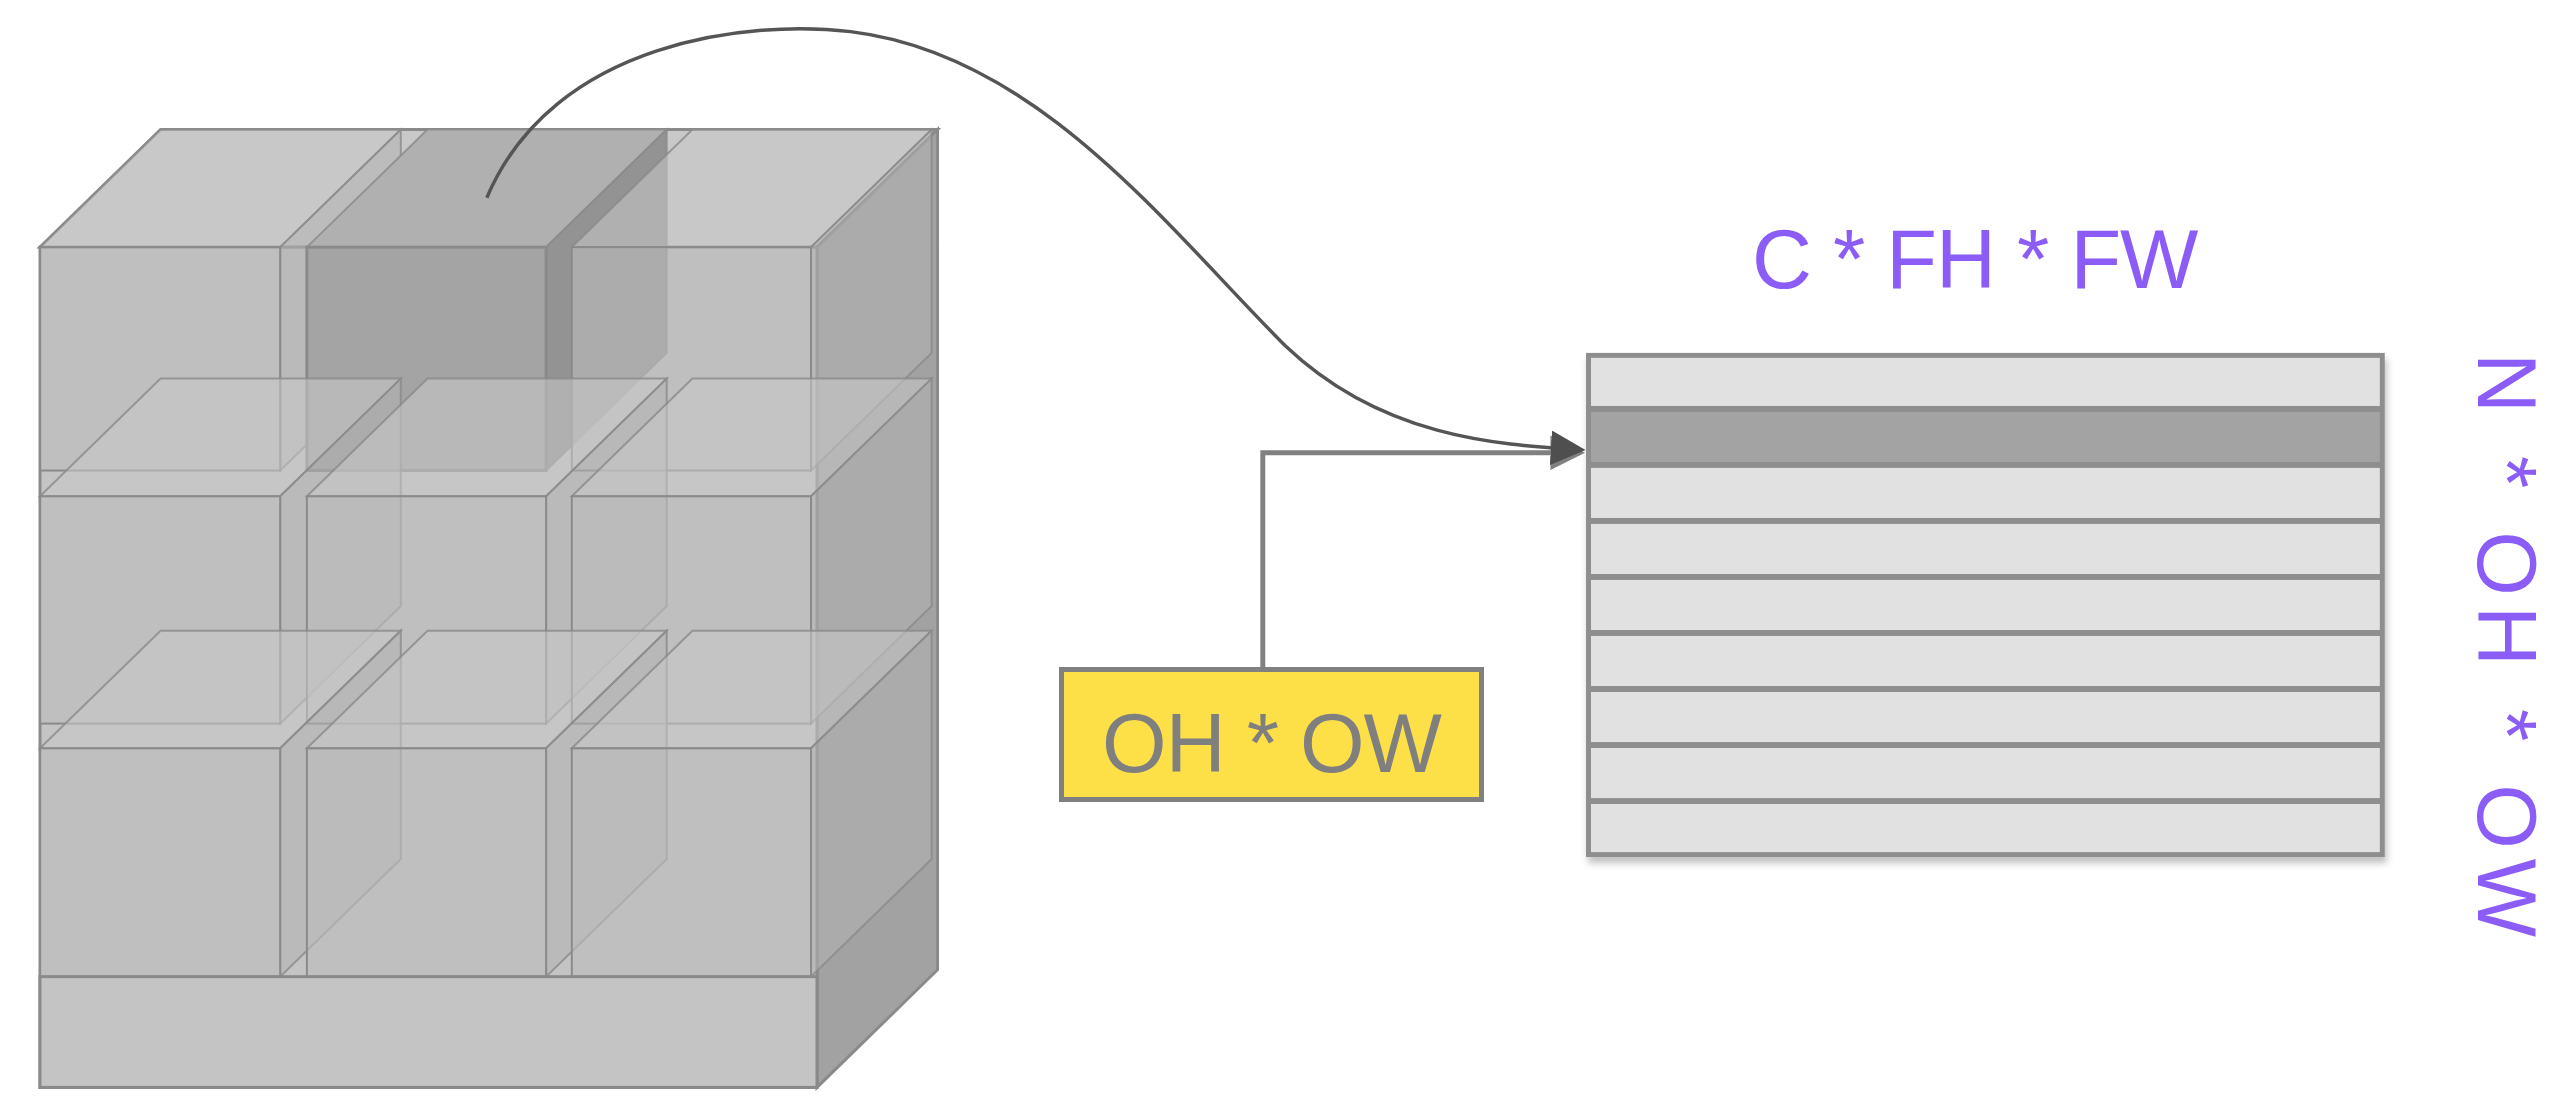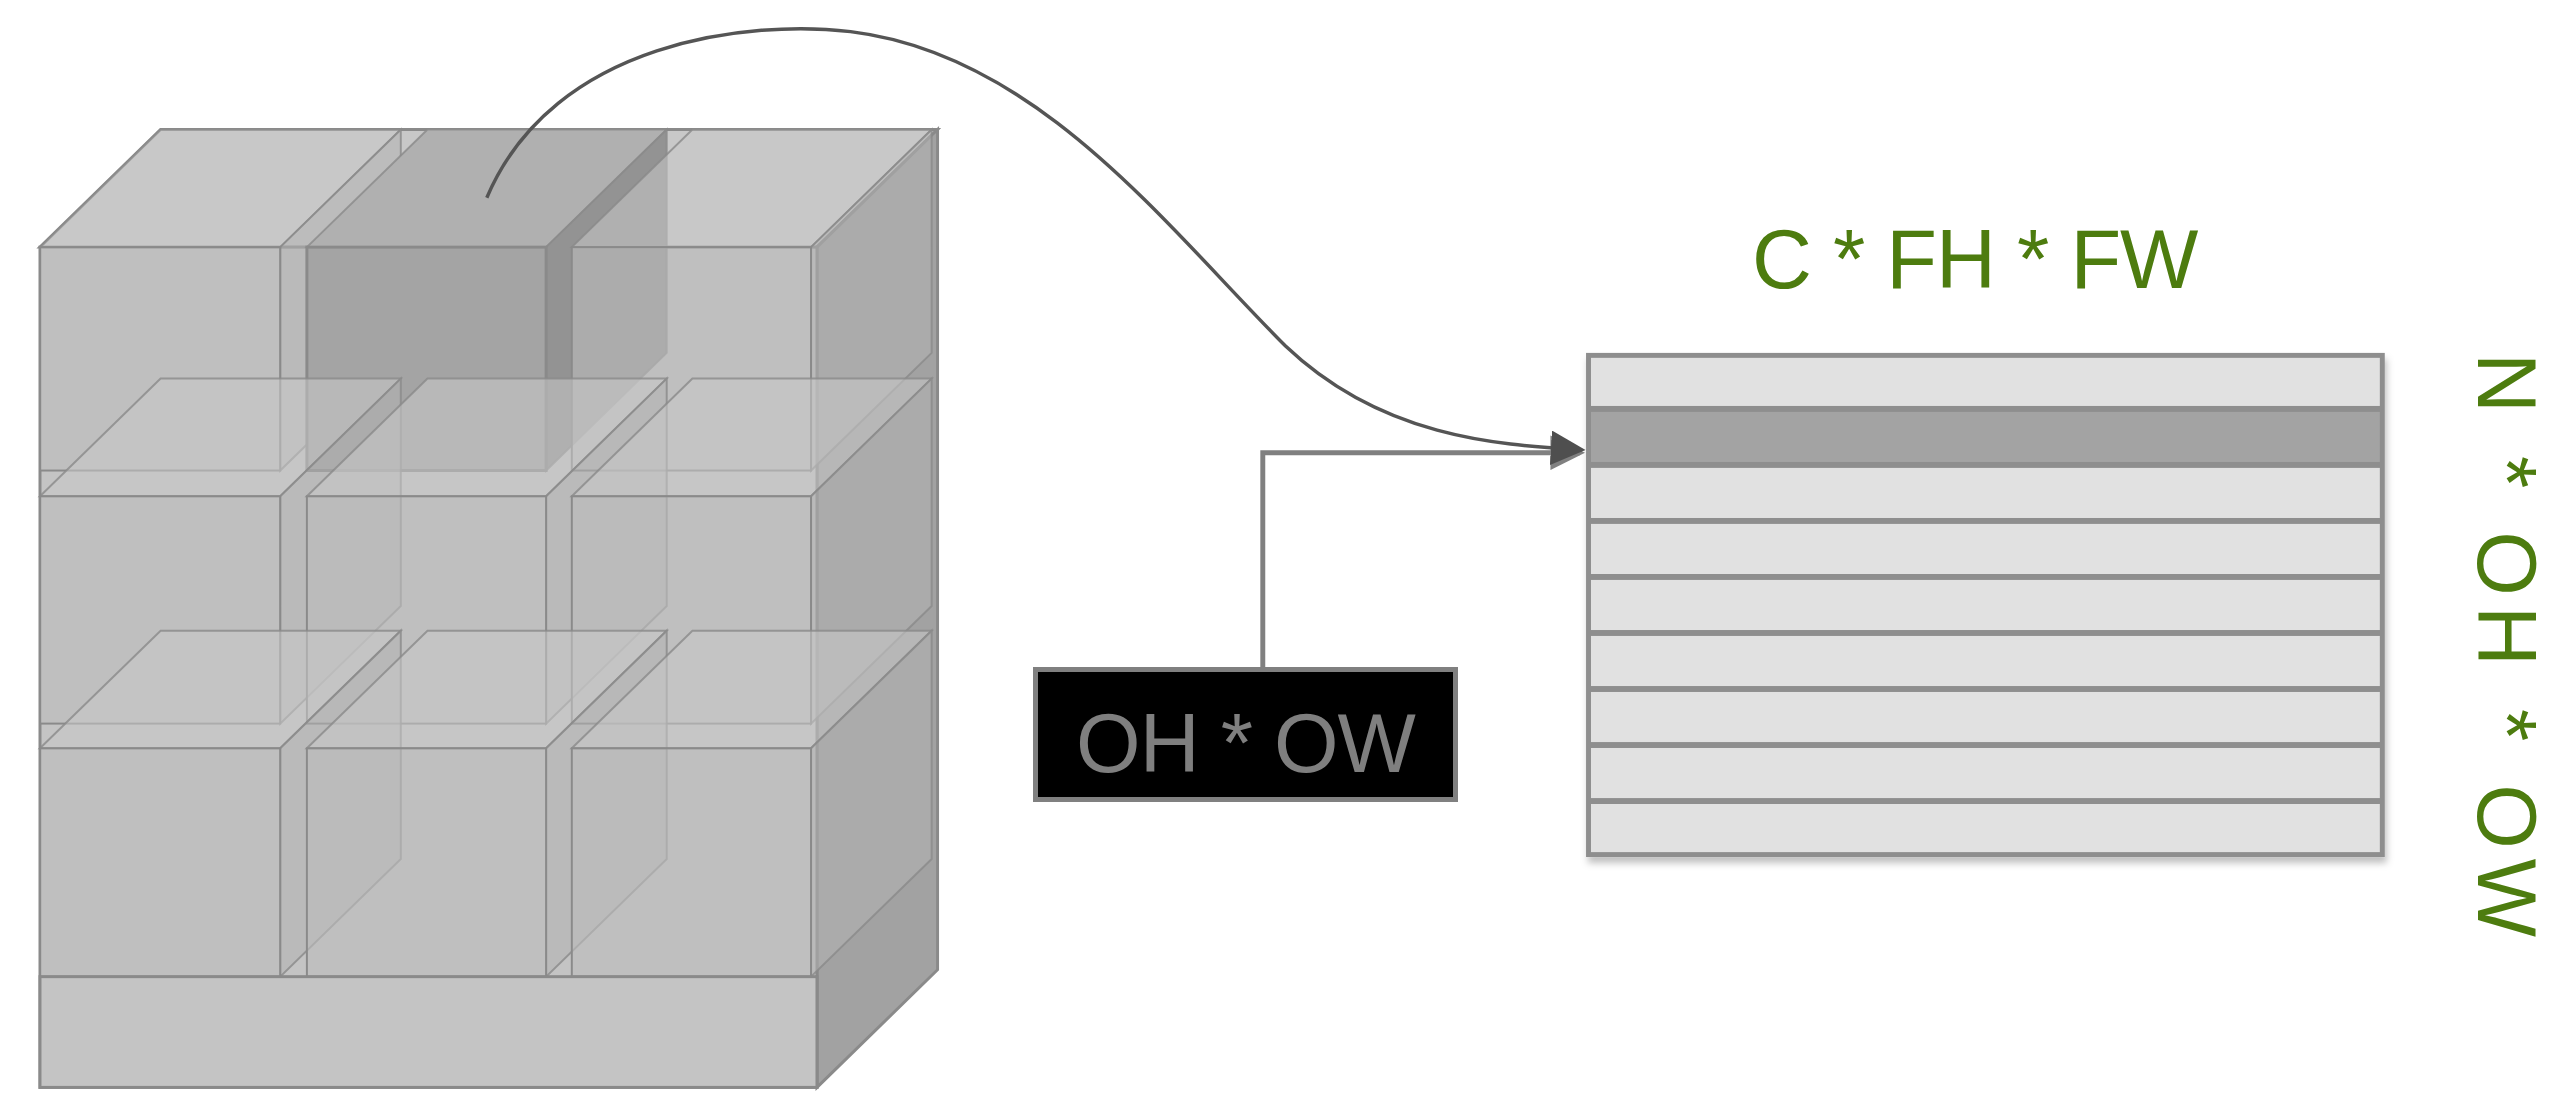"C * FH * FW" .lbl { color: #4d7c0f -> #8b5cf6 }
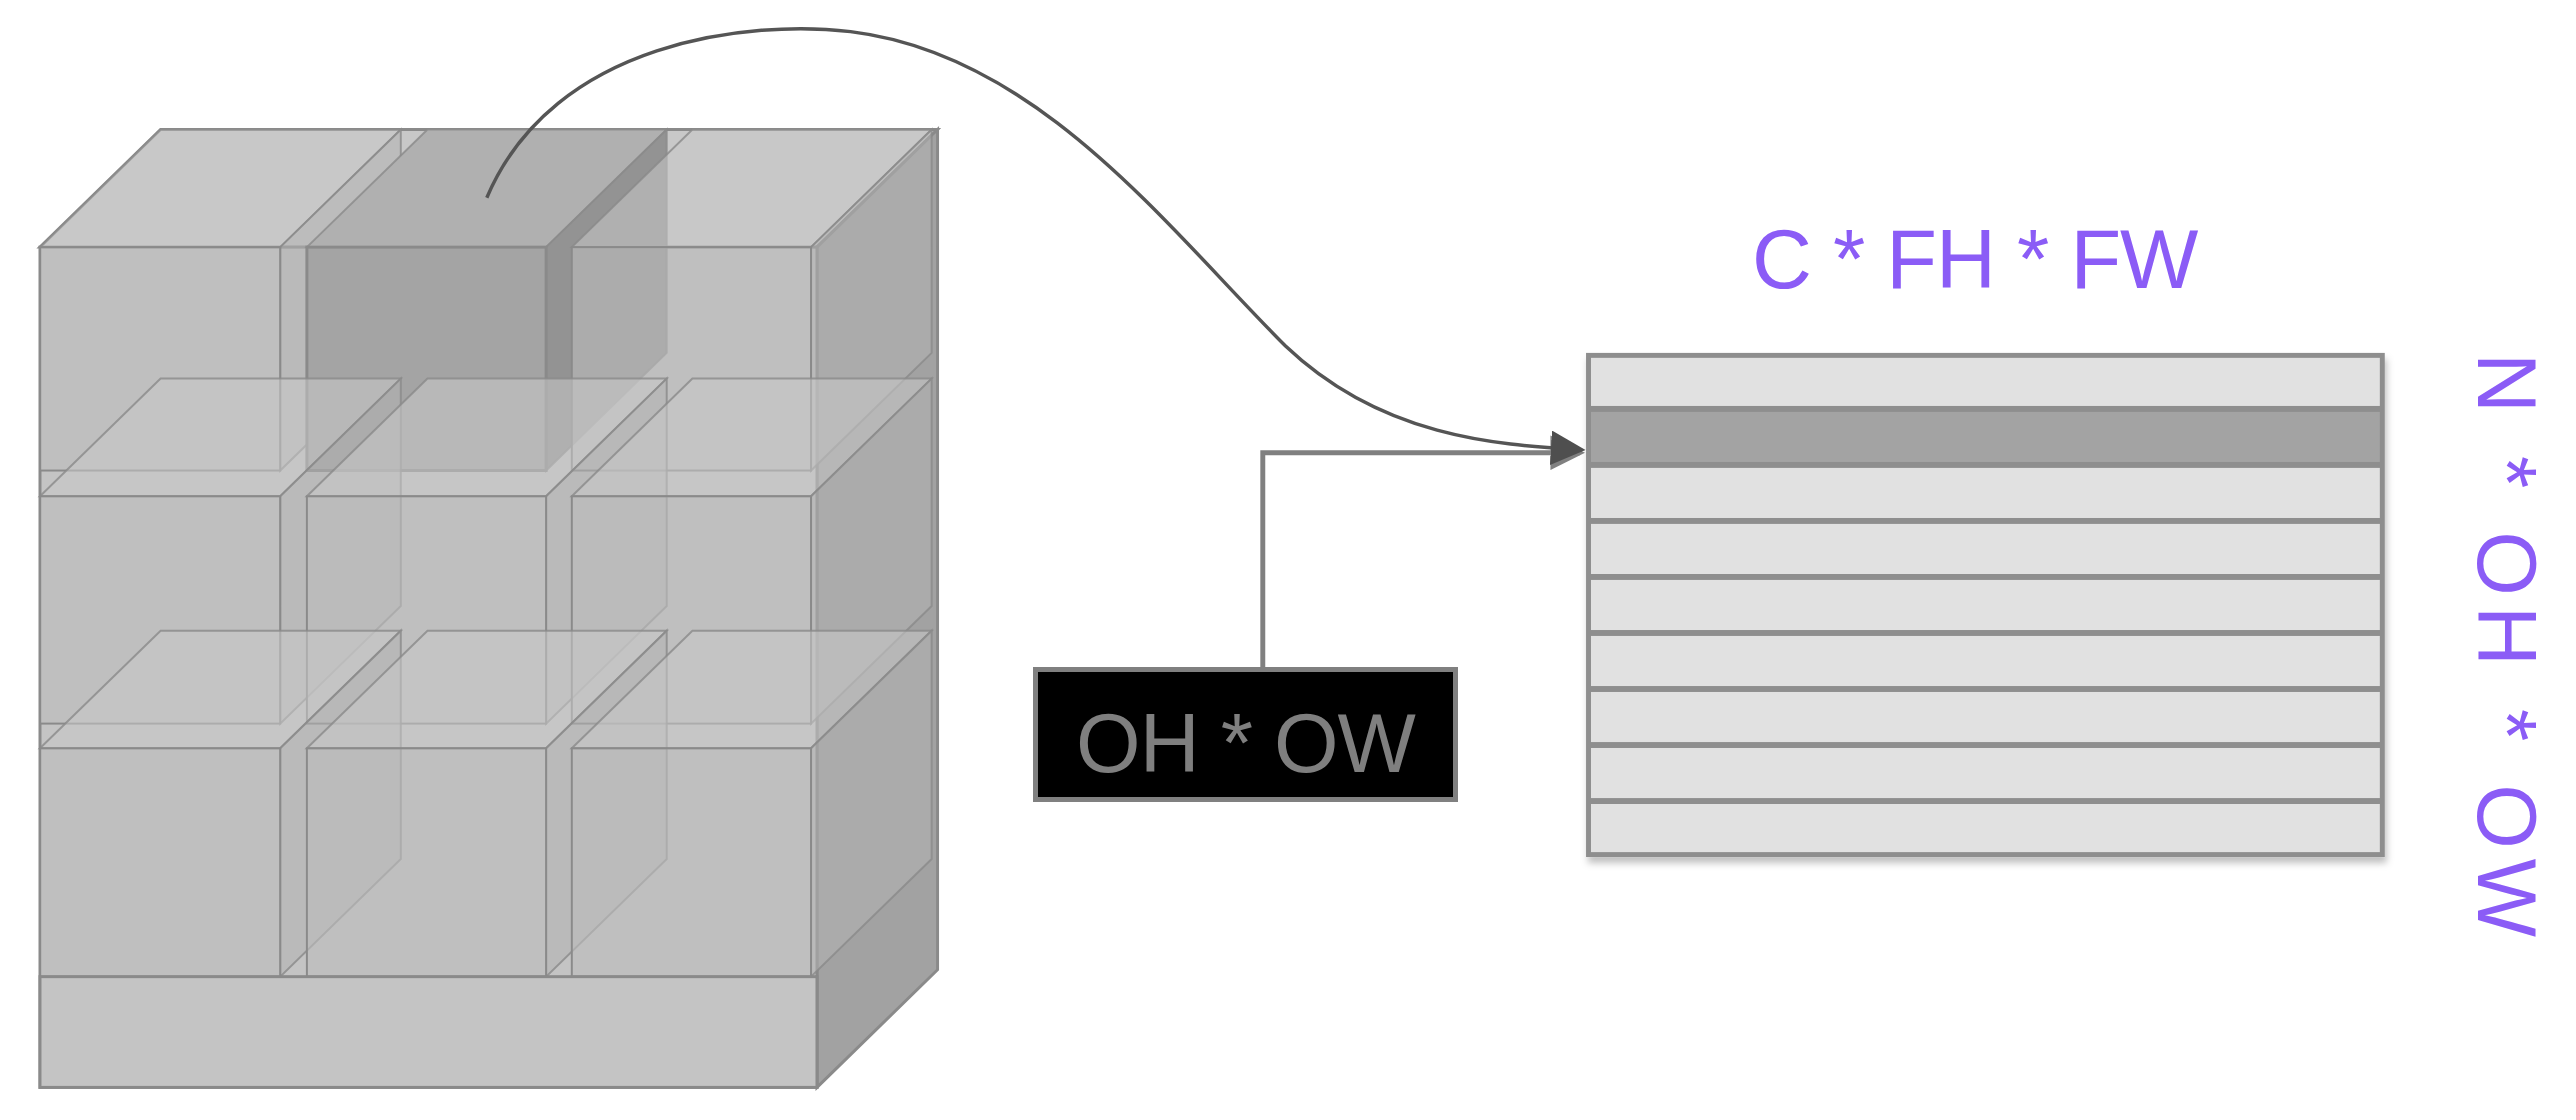"OH * OW" #ohow-box { background: #000000 -> #fde047; left: 1033px -> 1059px }
